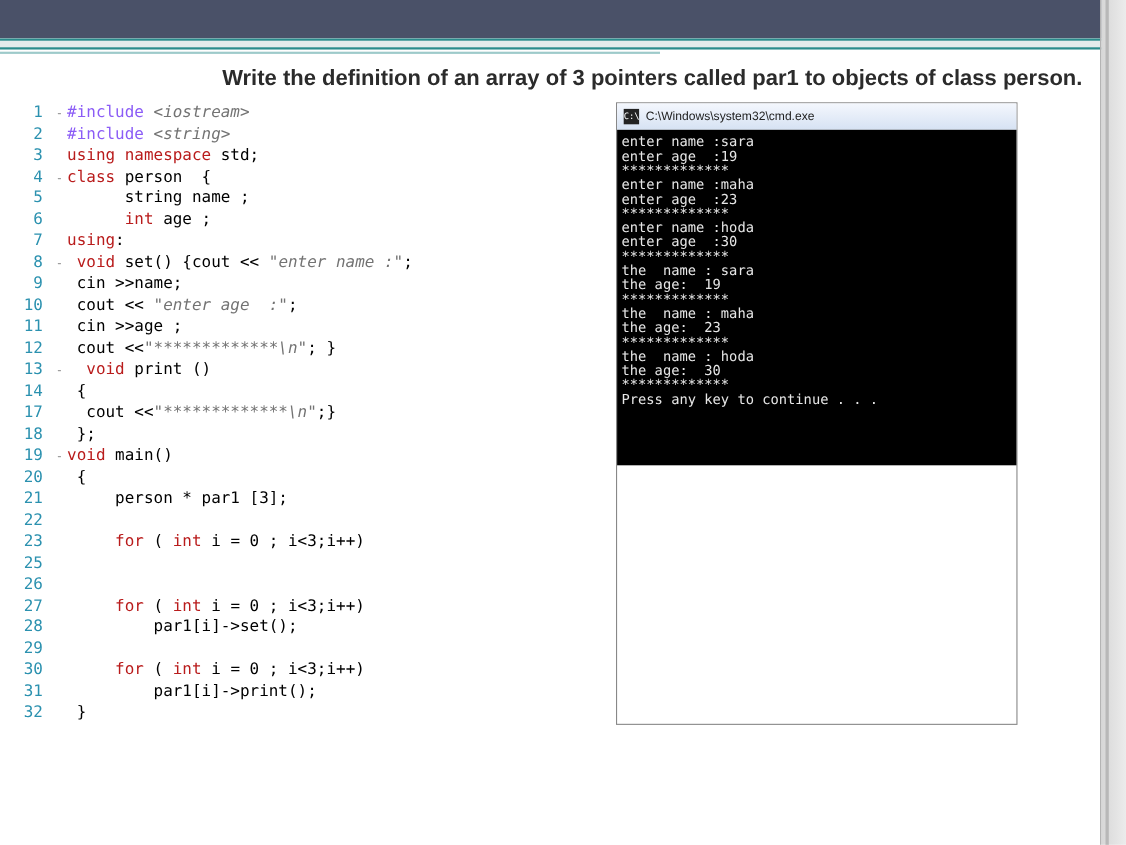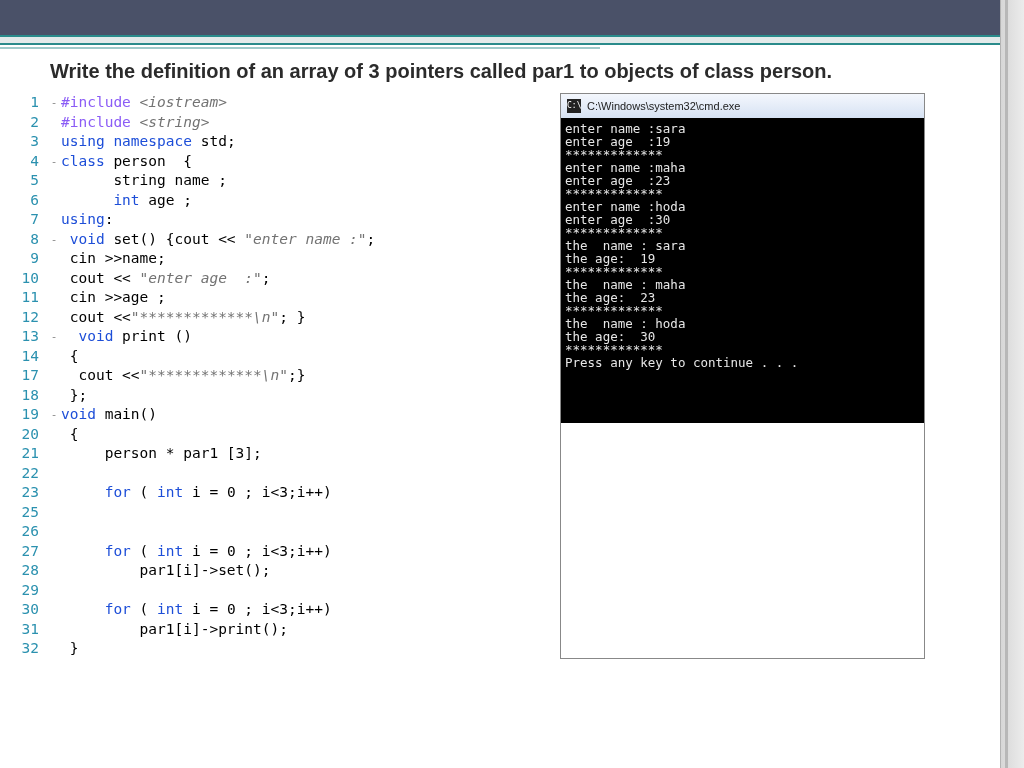"Write the definition of an" .task-title { text-align: none -> right }
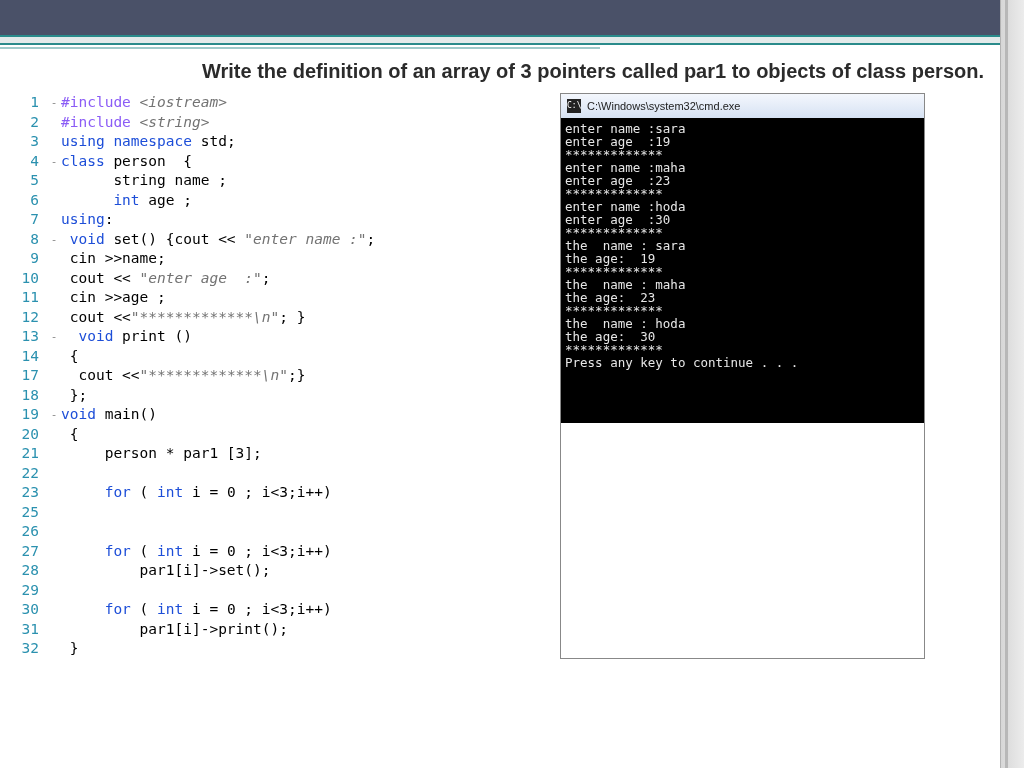"using" .kw { color: #1d4ed8 -> #b91c1c }
